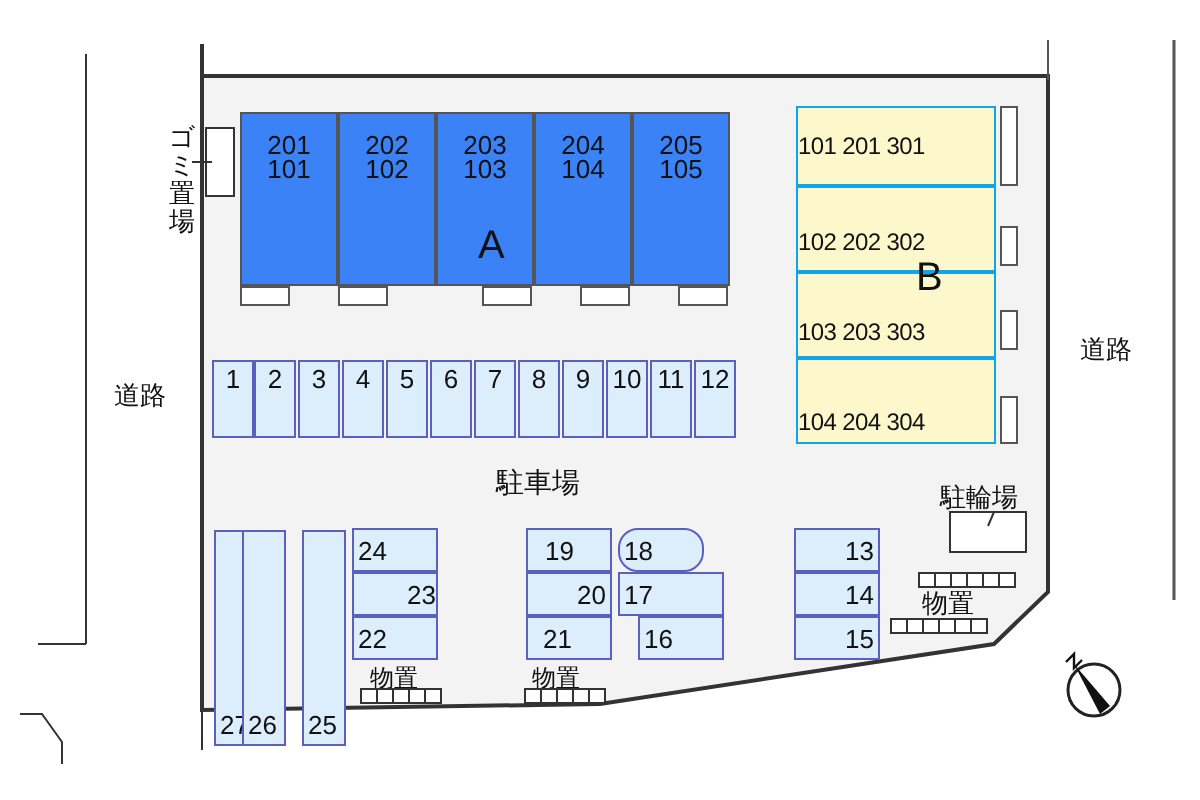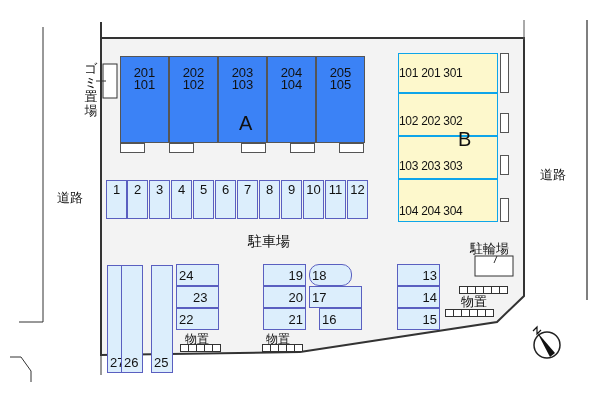"19" div.park { padding-right: 2px -> 18px }
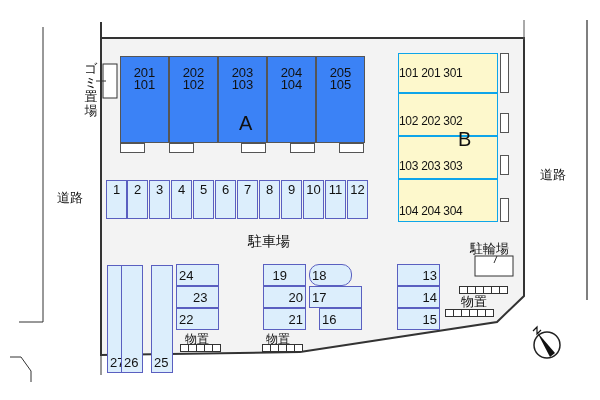"23" div.park { text-align: none -> right }
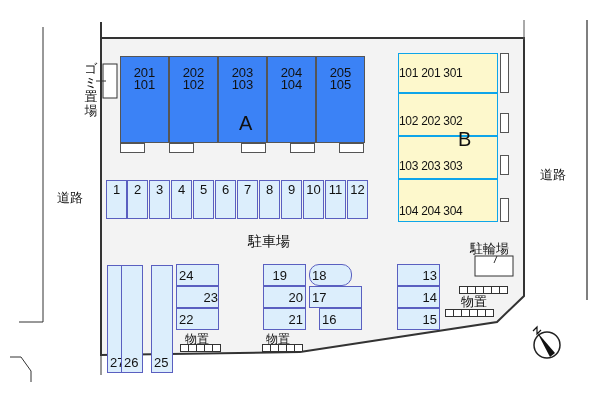"21" div.park { padding-right: 2px -> 19px }
